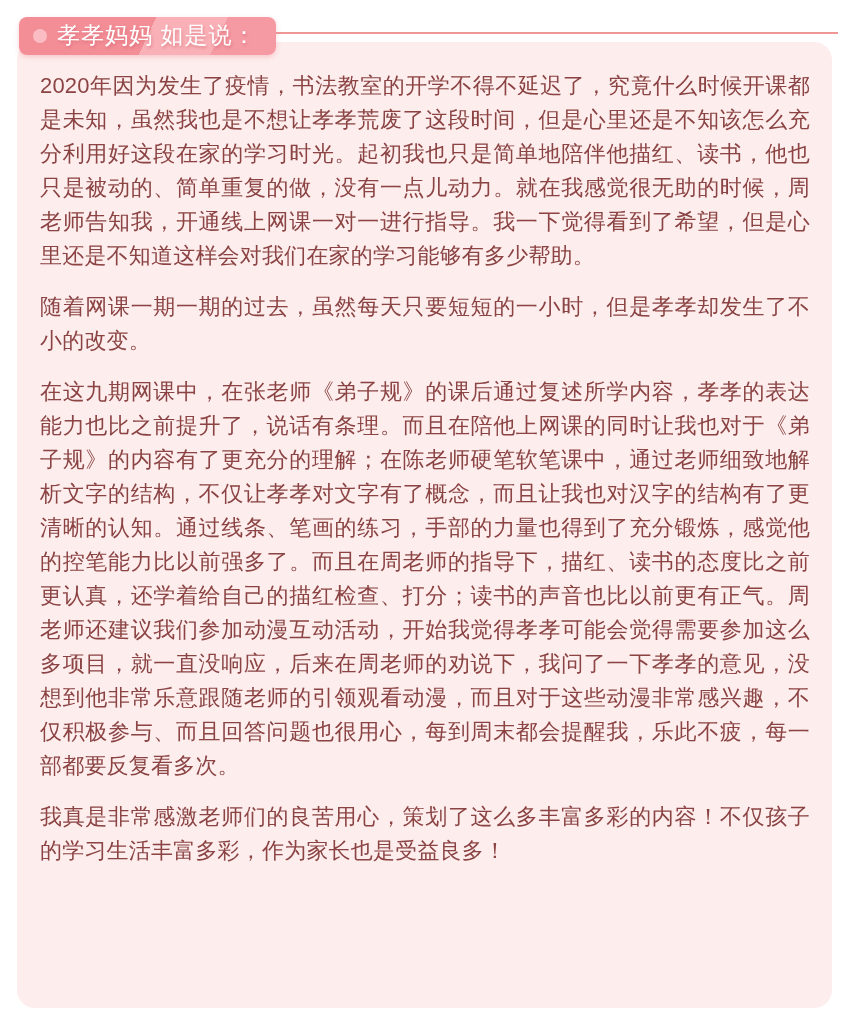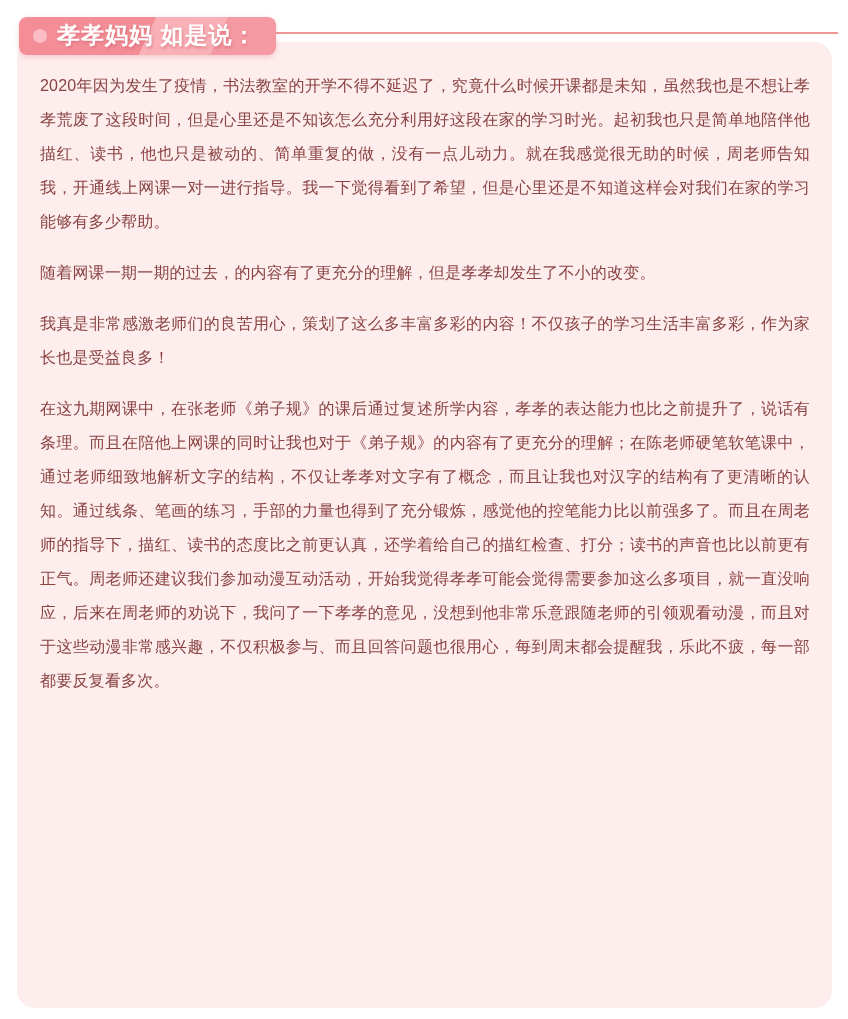"孝孝妈妈 如是说：" .badge .label { font-weight: bold -> normal }
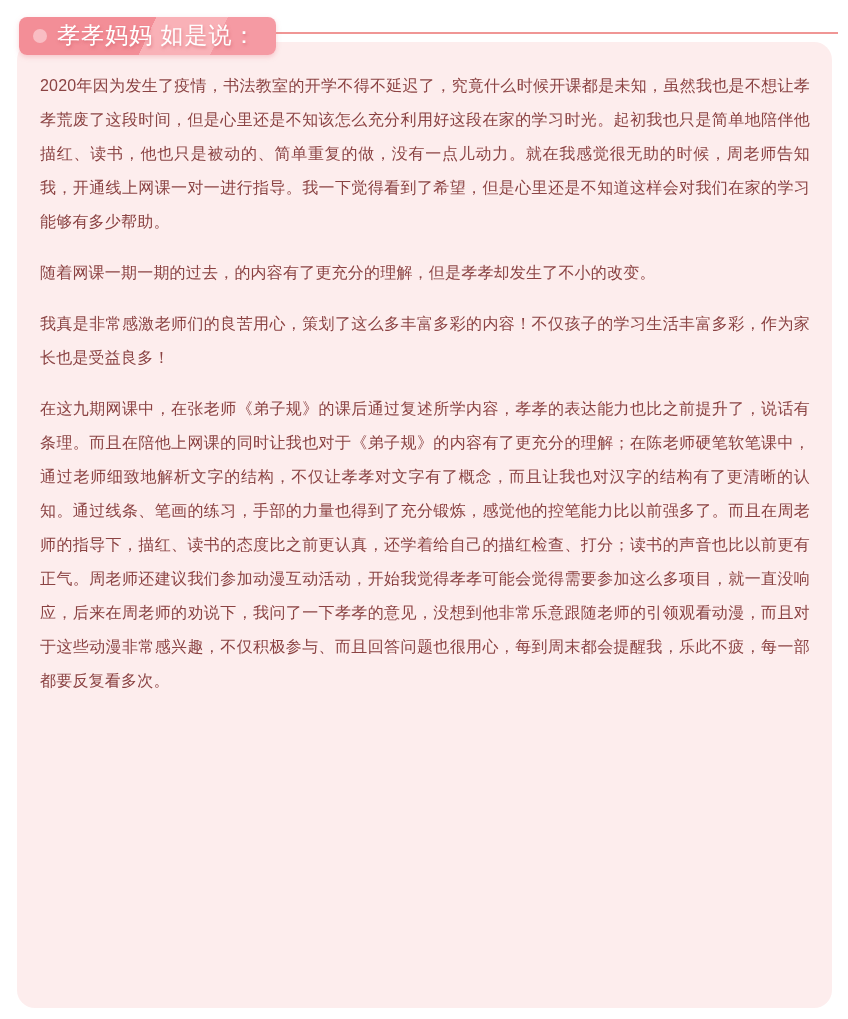"2020年因为发生了疫情，书法教室的开学不得不延迟了，究竟什么时候开课都是未知，" .article p { font-size: 16px -> 22px }
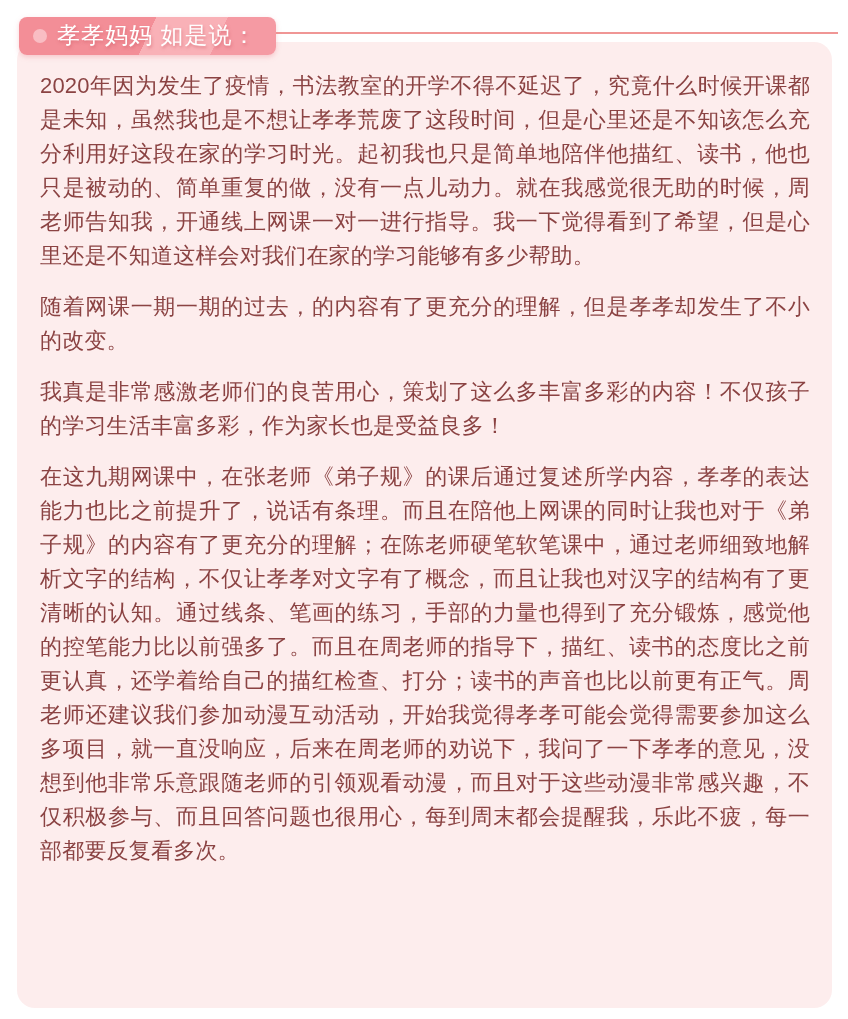"随着网课一期一期的过去，的内容有了更充分的理解，但是孝孝却发生了不小的改变。" p { text: 的内容有了更充分的理解 -> 虽然每天只要短短的一小时 }
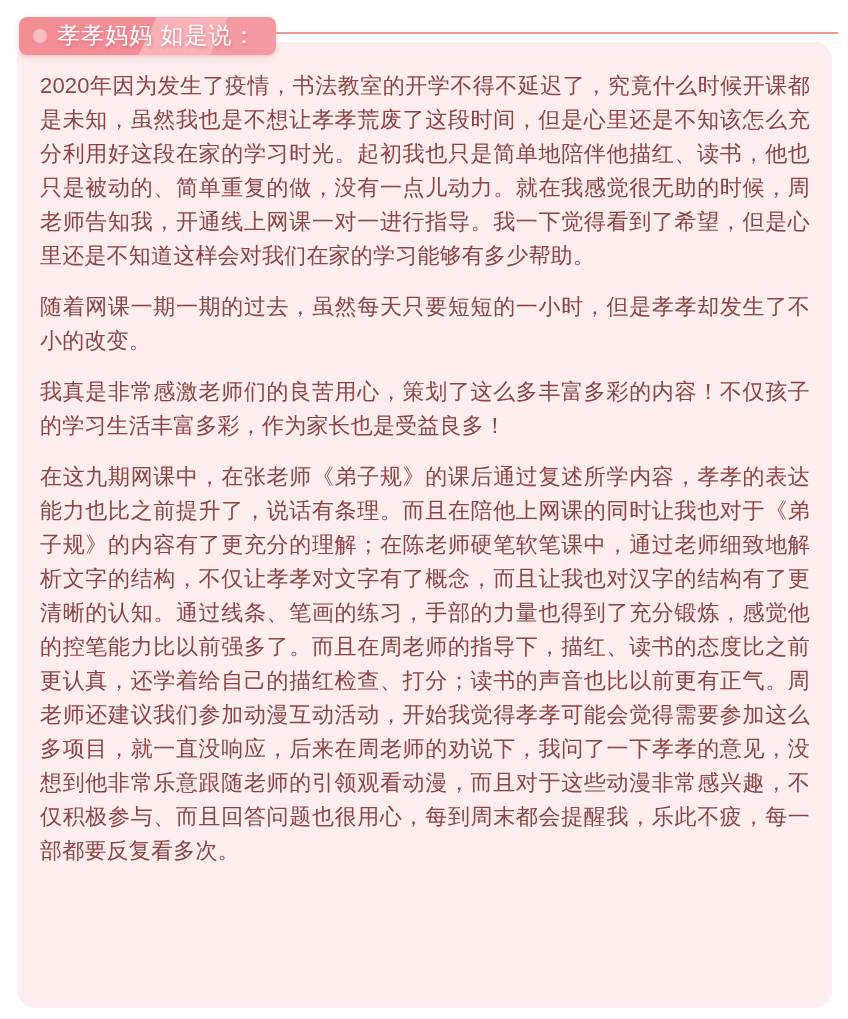"我真是非常感激老师们的良苦用心，策划了这么多丰富多彩的内容！不仅孩子的学习生活丰" p { order: before "在这九期网课中，在张老师《弟子规》的课后通过复述所学内容，孝孝的表达能力也比之前" -> after "在这九期网课中，在张老师《弟子规》的课后通过复述所学内容，孝孝的表达能力也比之前" }
